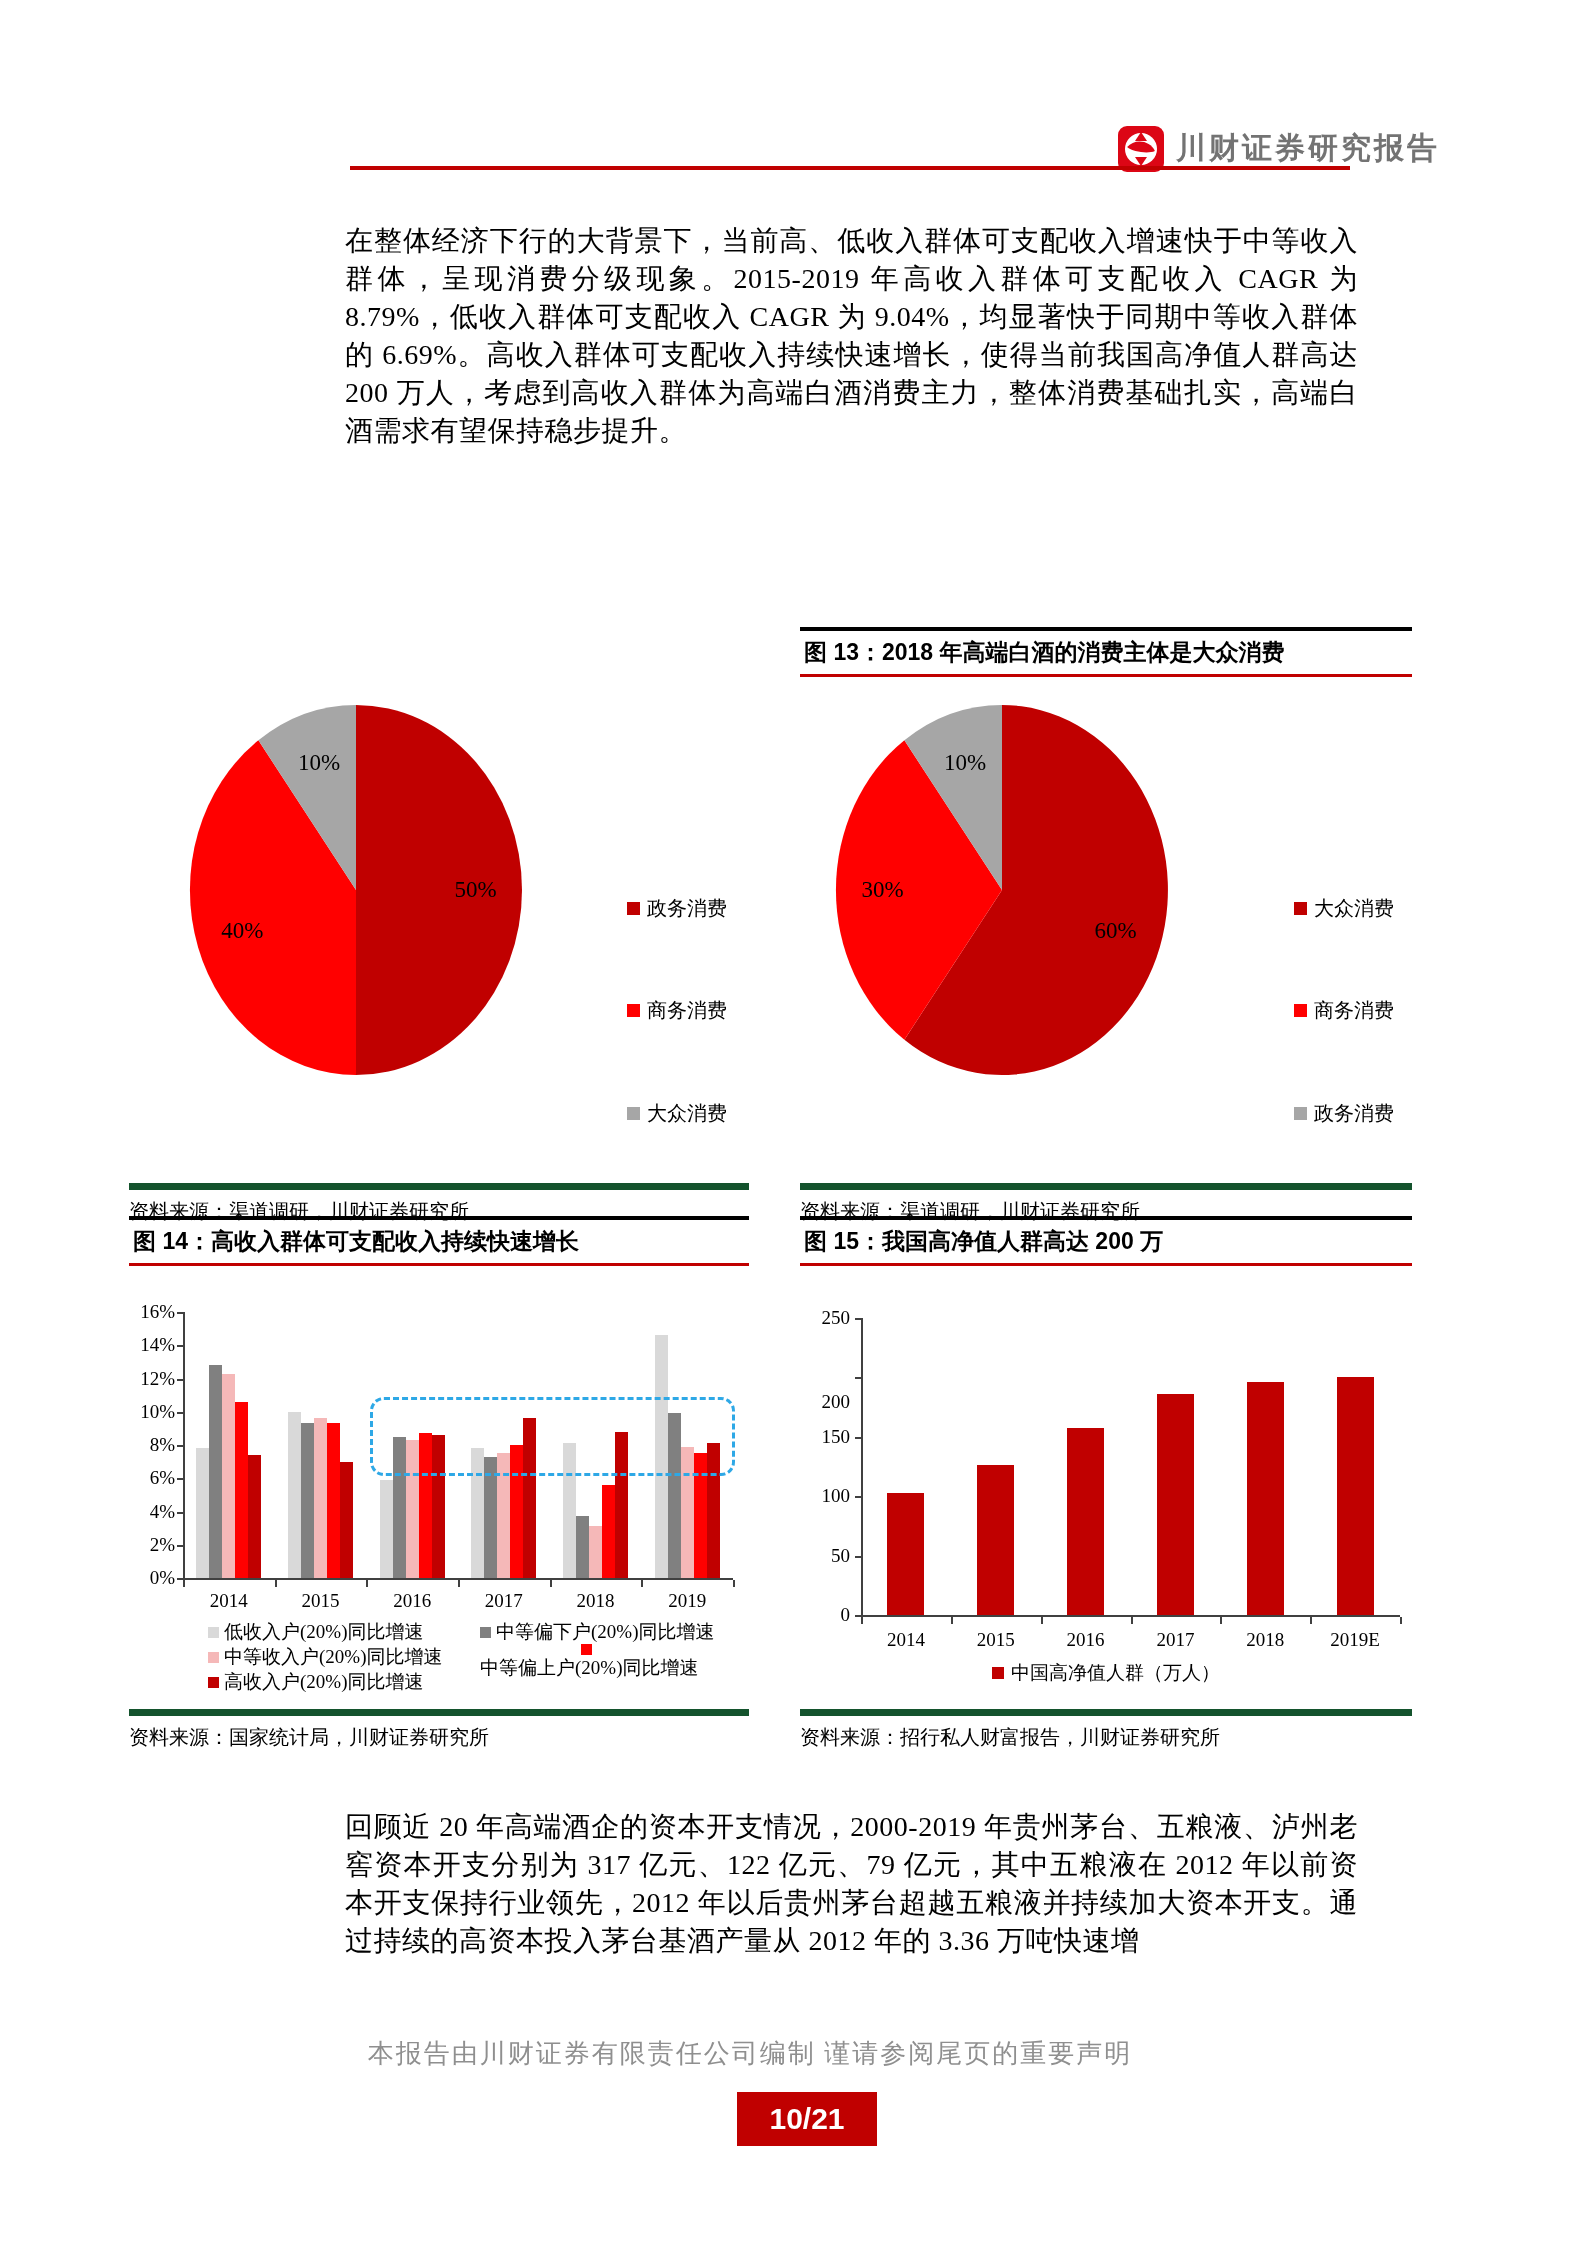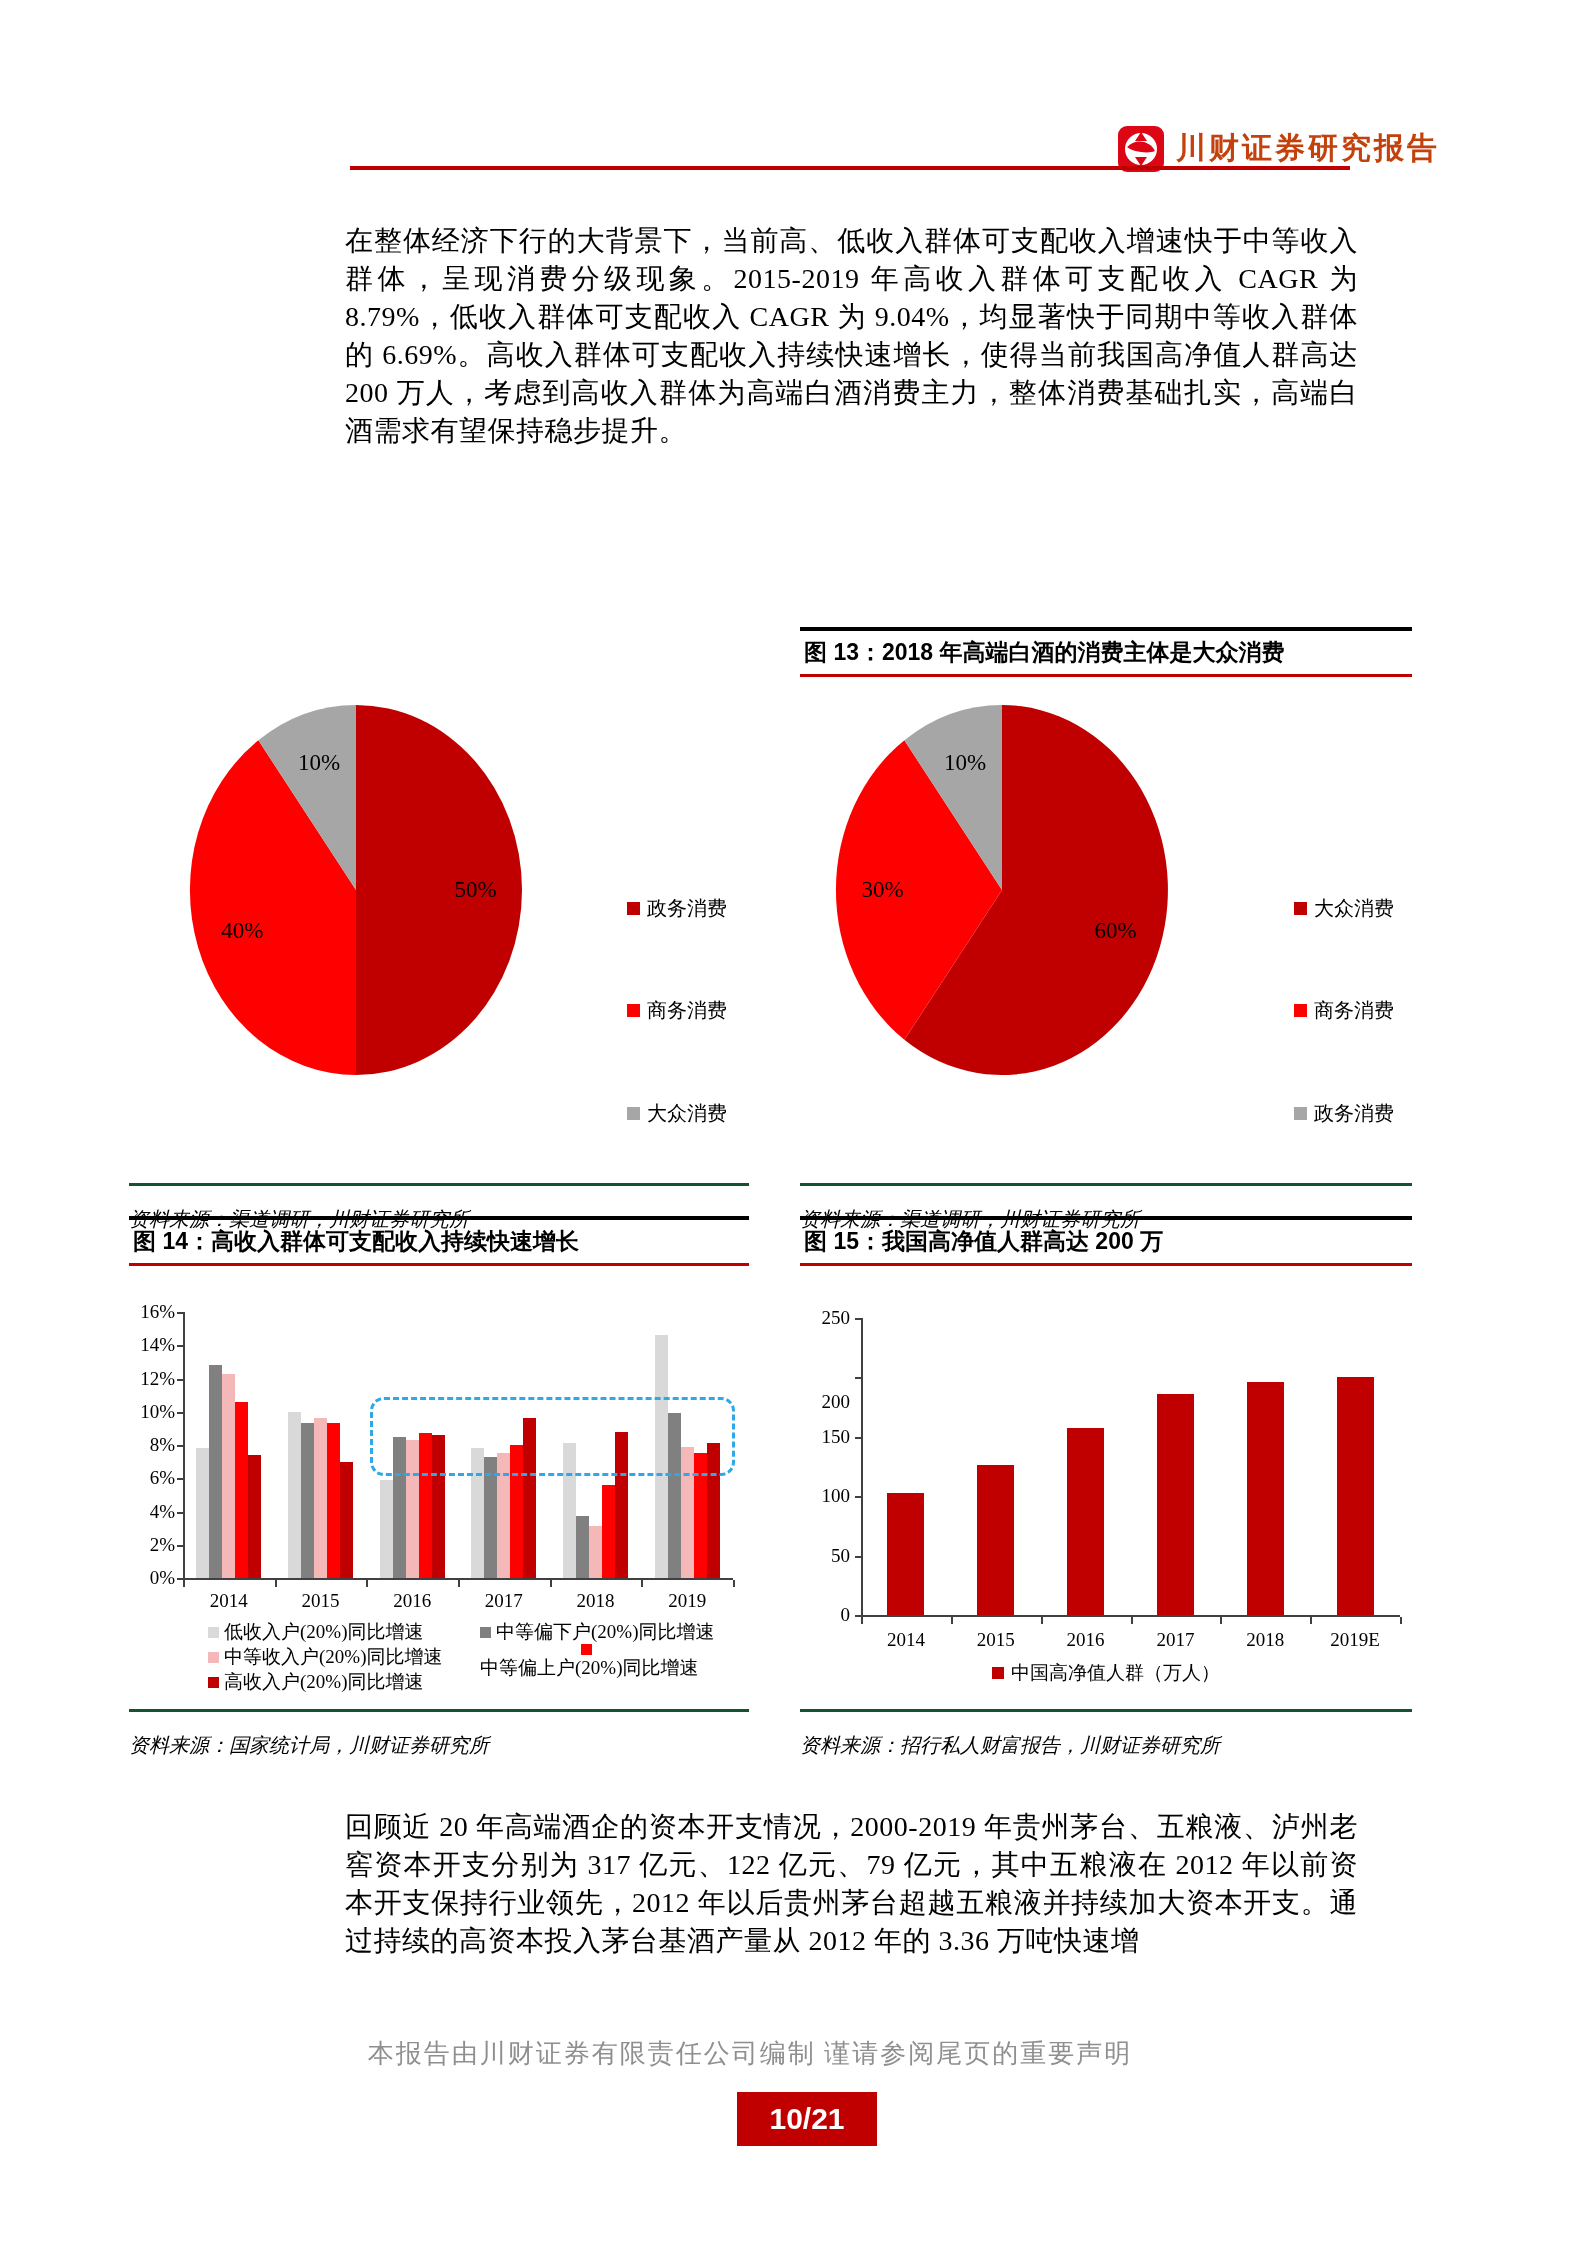"川财证券研究报告" .brand { color: #c2410c -> #737373 }
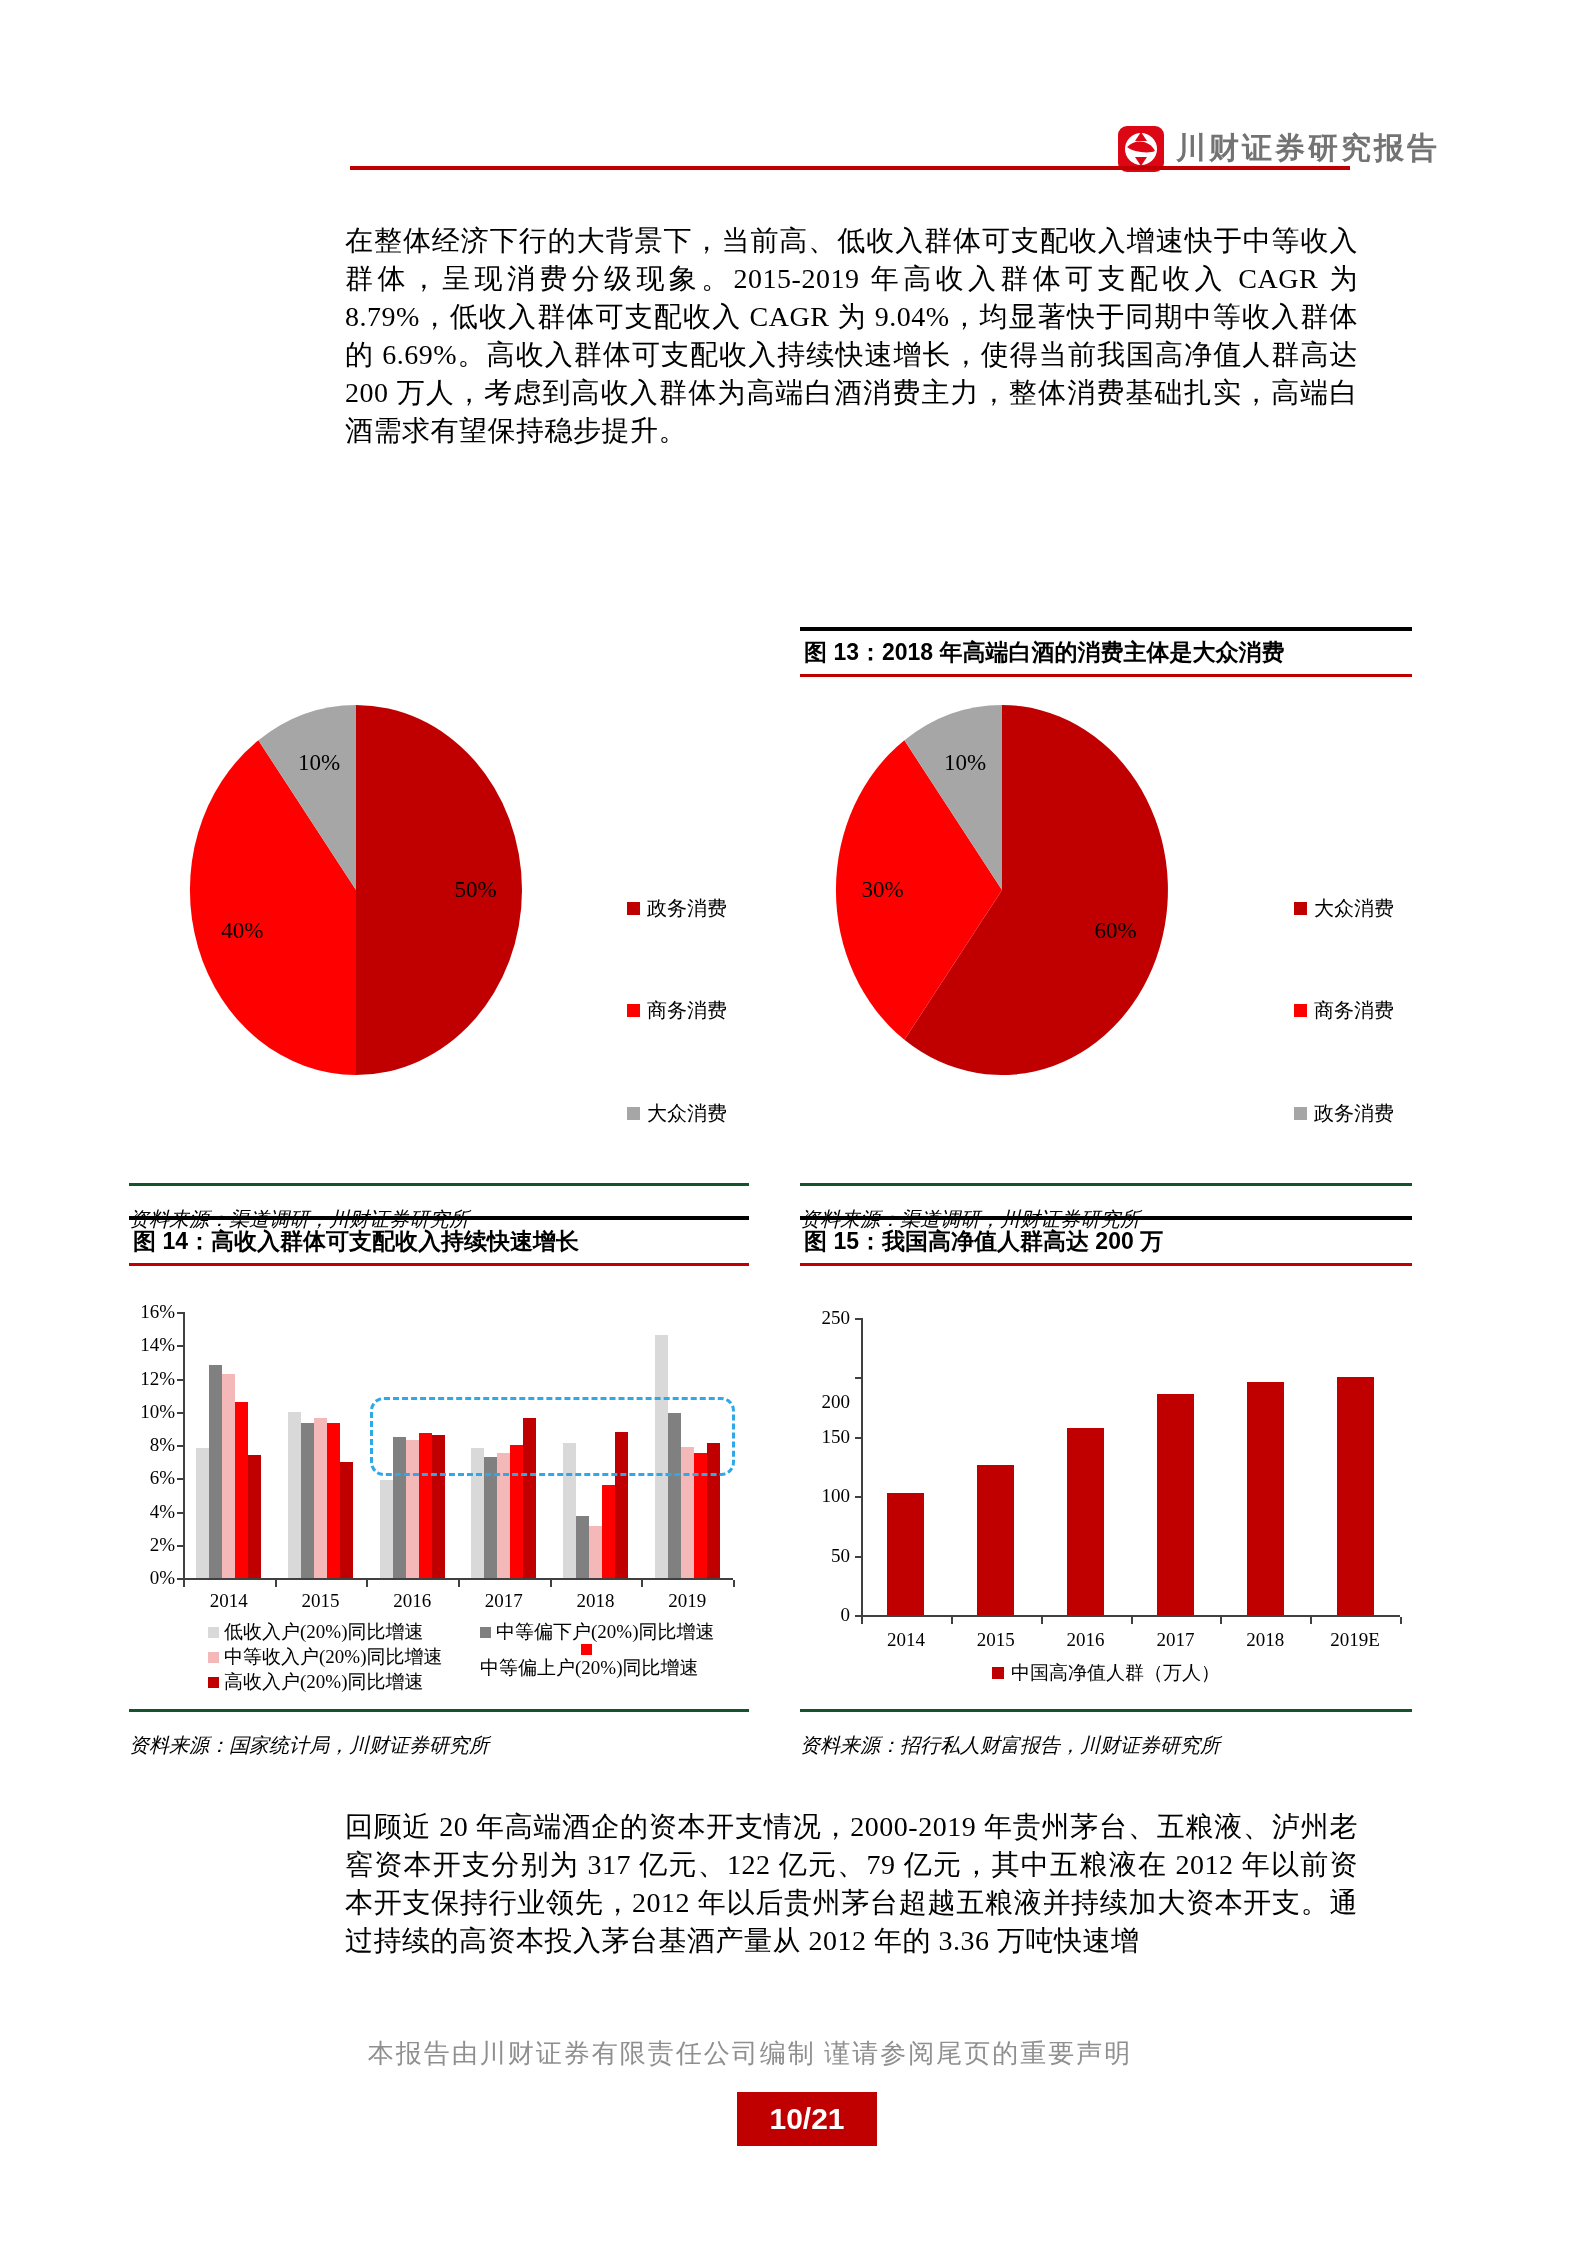"资料来源：渠道调研，川财证券研究所" .fig-src { border-top: 3px solid #14532d -> 7px solid #14532d; font-style: italic -> none; padding-top: 20px -> 8px }
